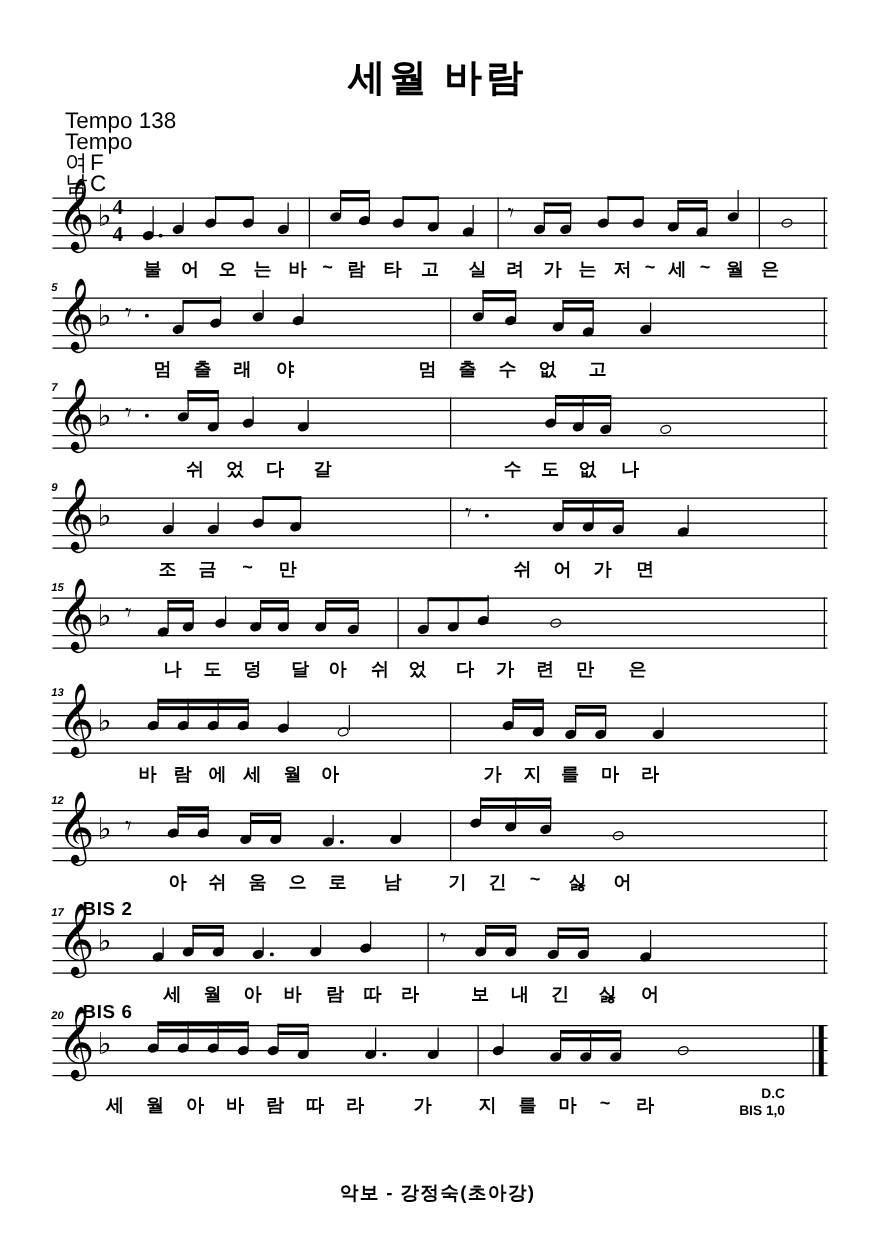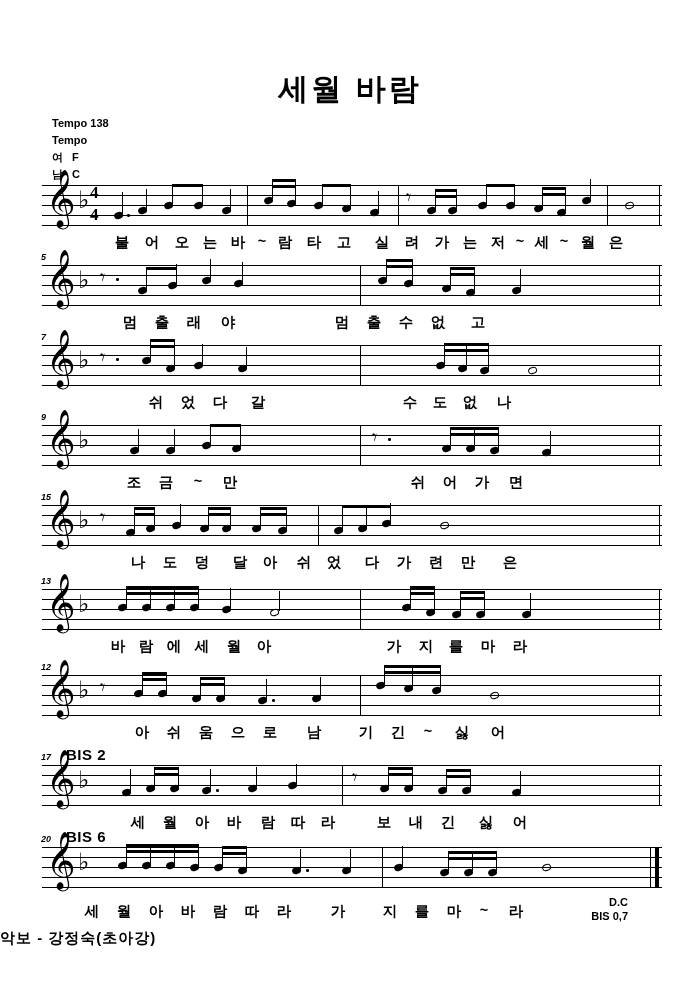"세월 바람" .sheet { margin-top: 27px -> none }
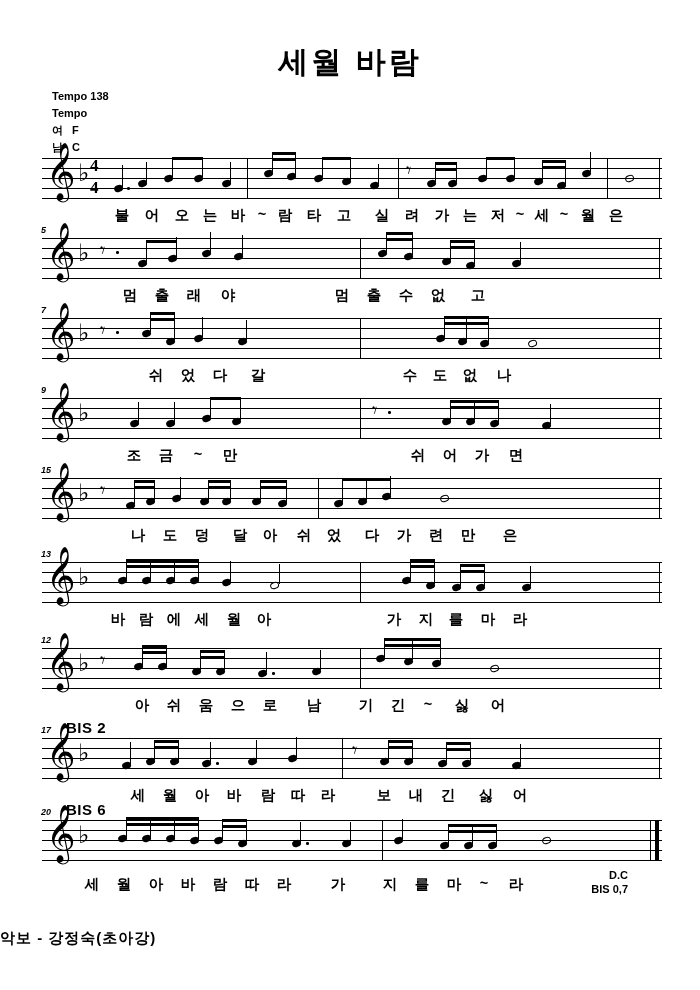"Tempo 138" .meta-left { font-size: 11px -> 18px; font-weight: bold -> normal }
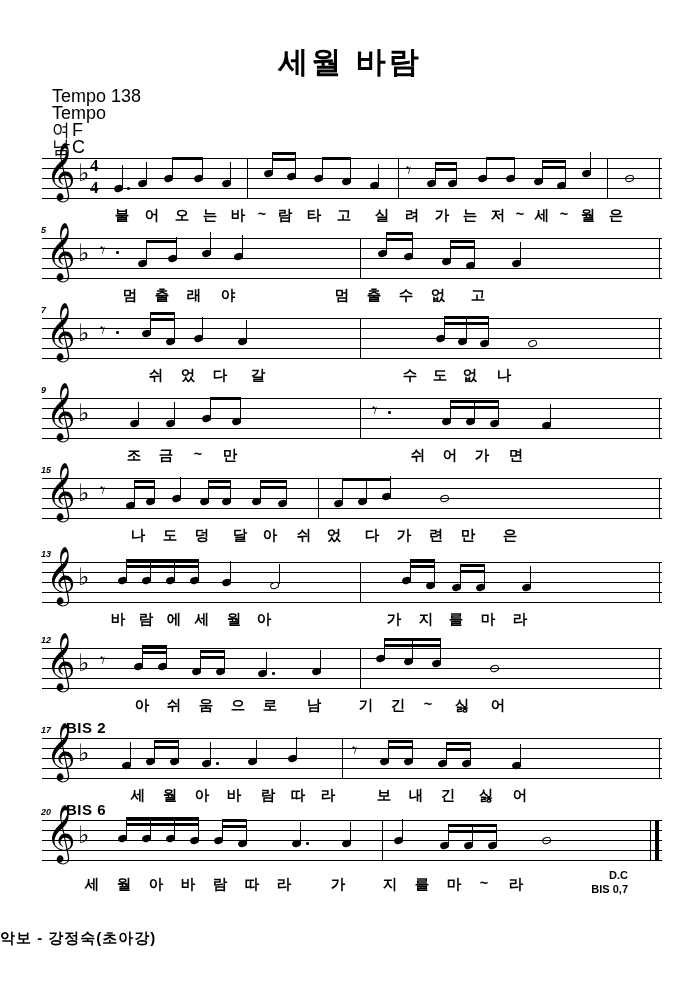"BIS 0,7" div { text: 0,7 -> 1,0 }
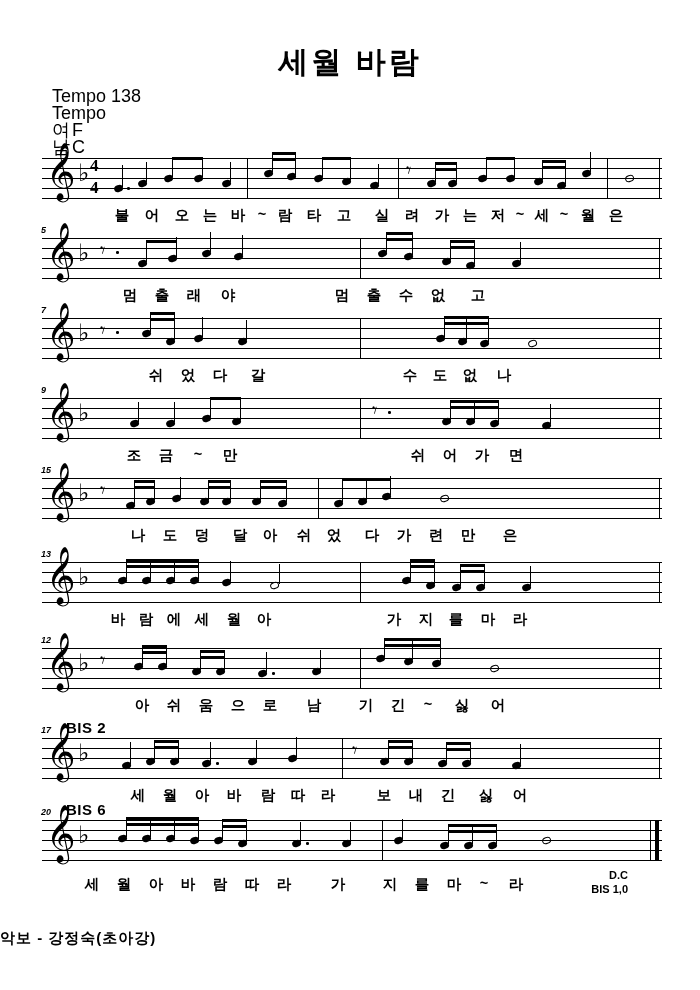"악보 - 강정숙(초아강)" .credit { bottom: 42px -> 26px; text-align: none -> center }
